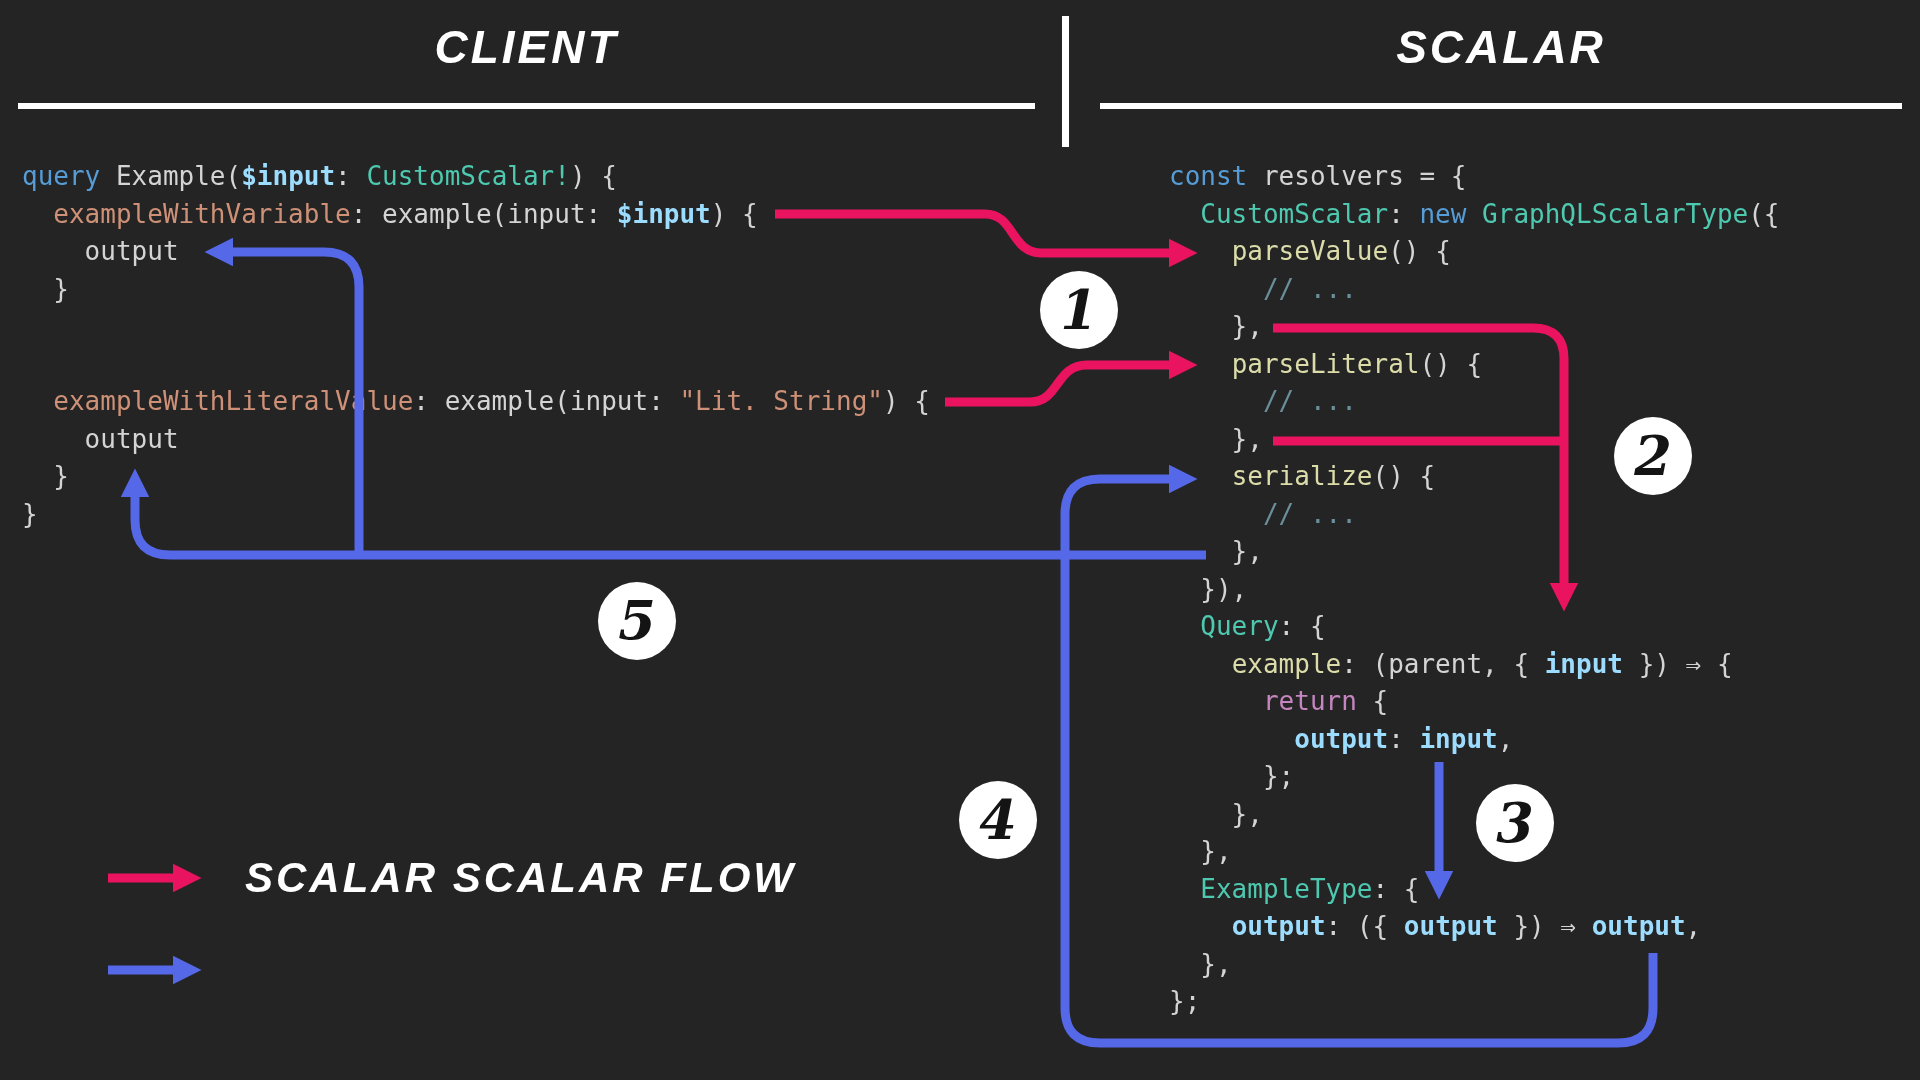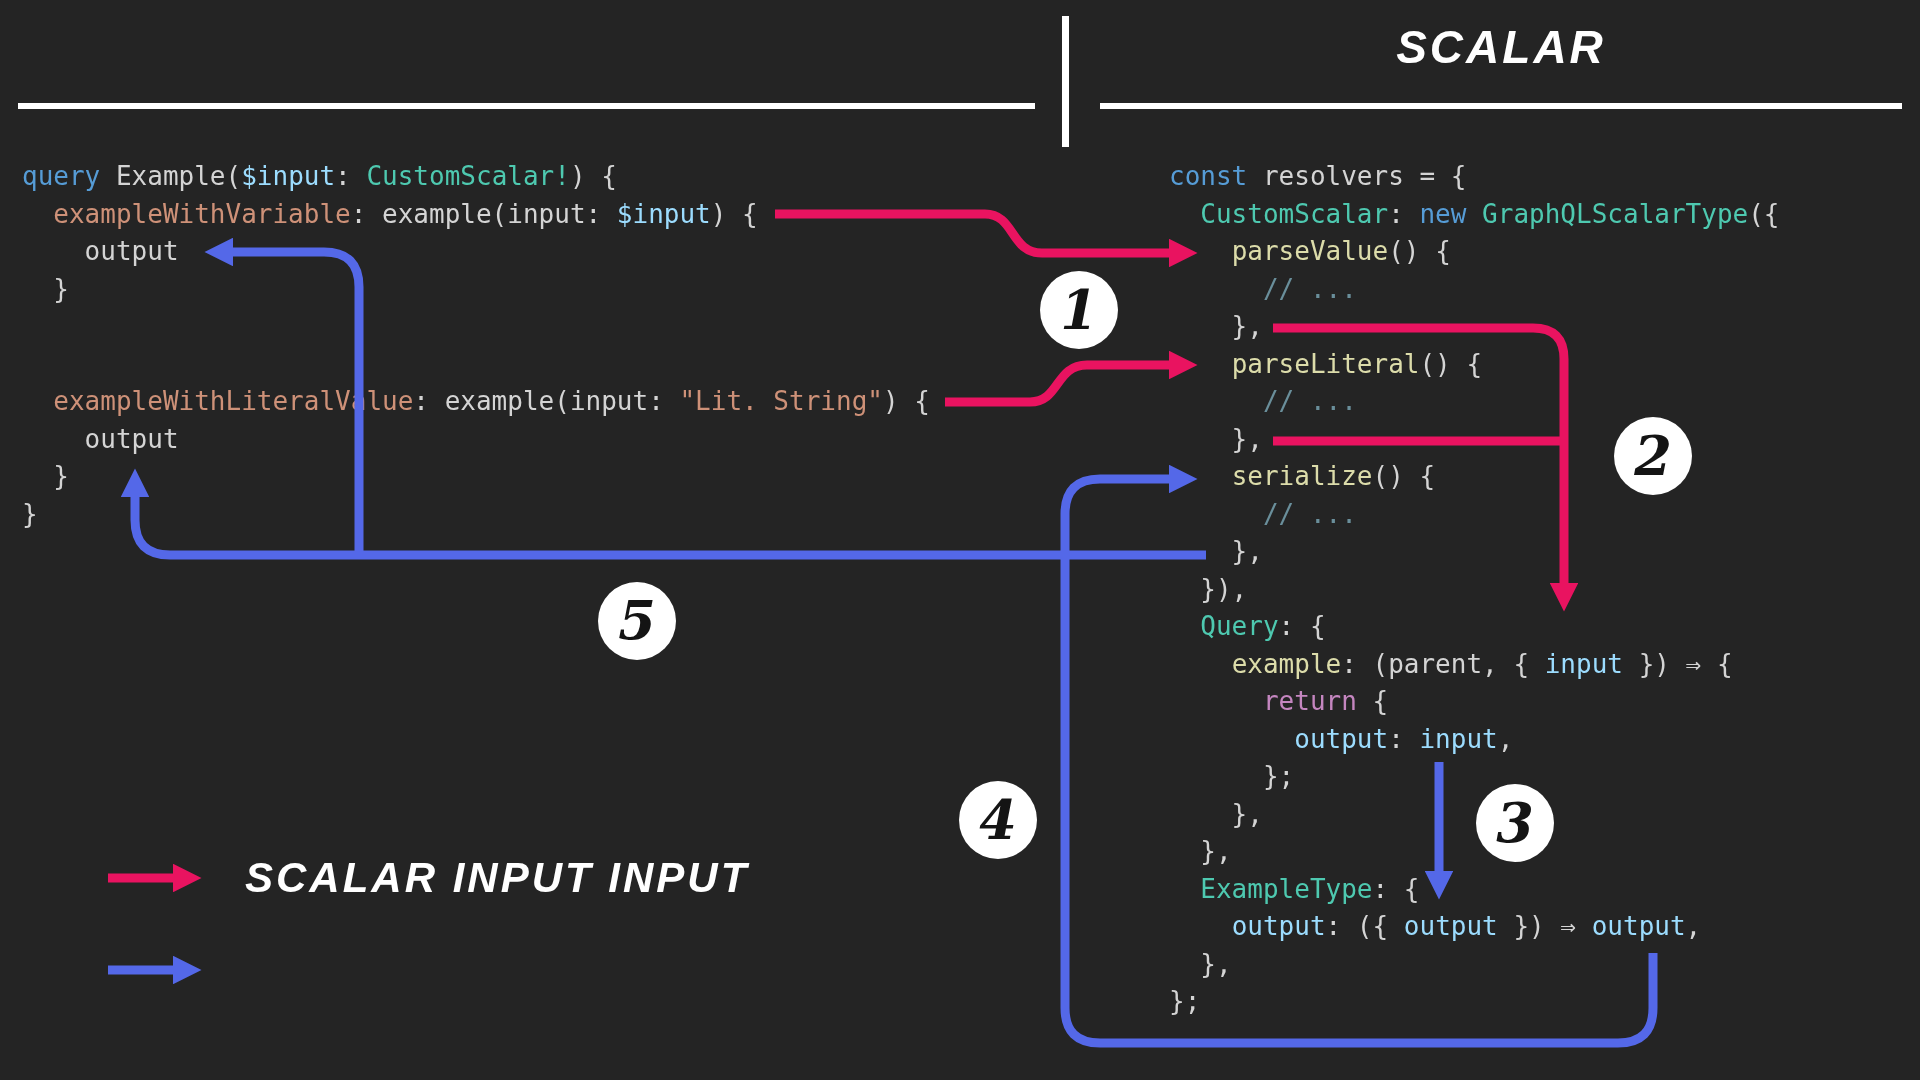"CLIENT" div.header-title { html: none -> <div>CLIENT</div> }
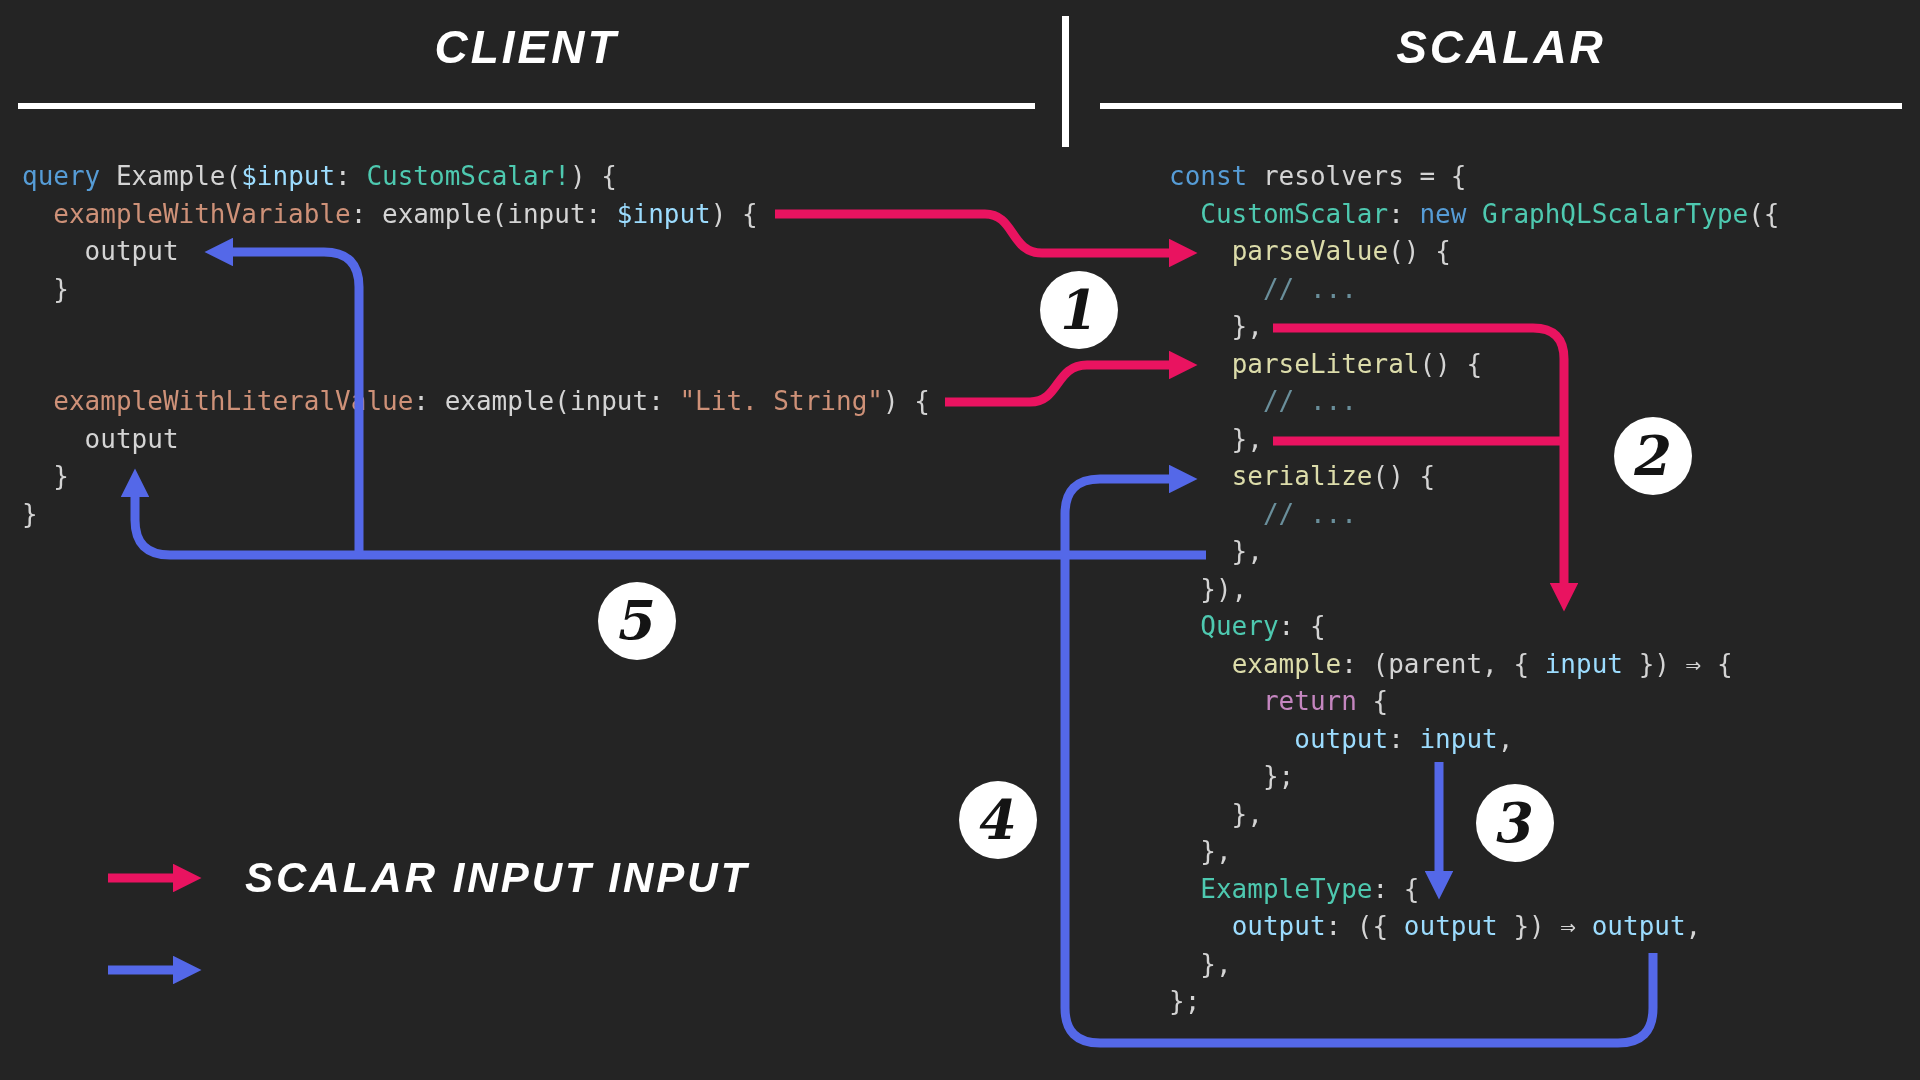"$input" .tok-var { font-weight: none -> bold }
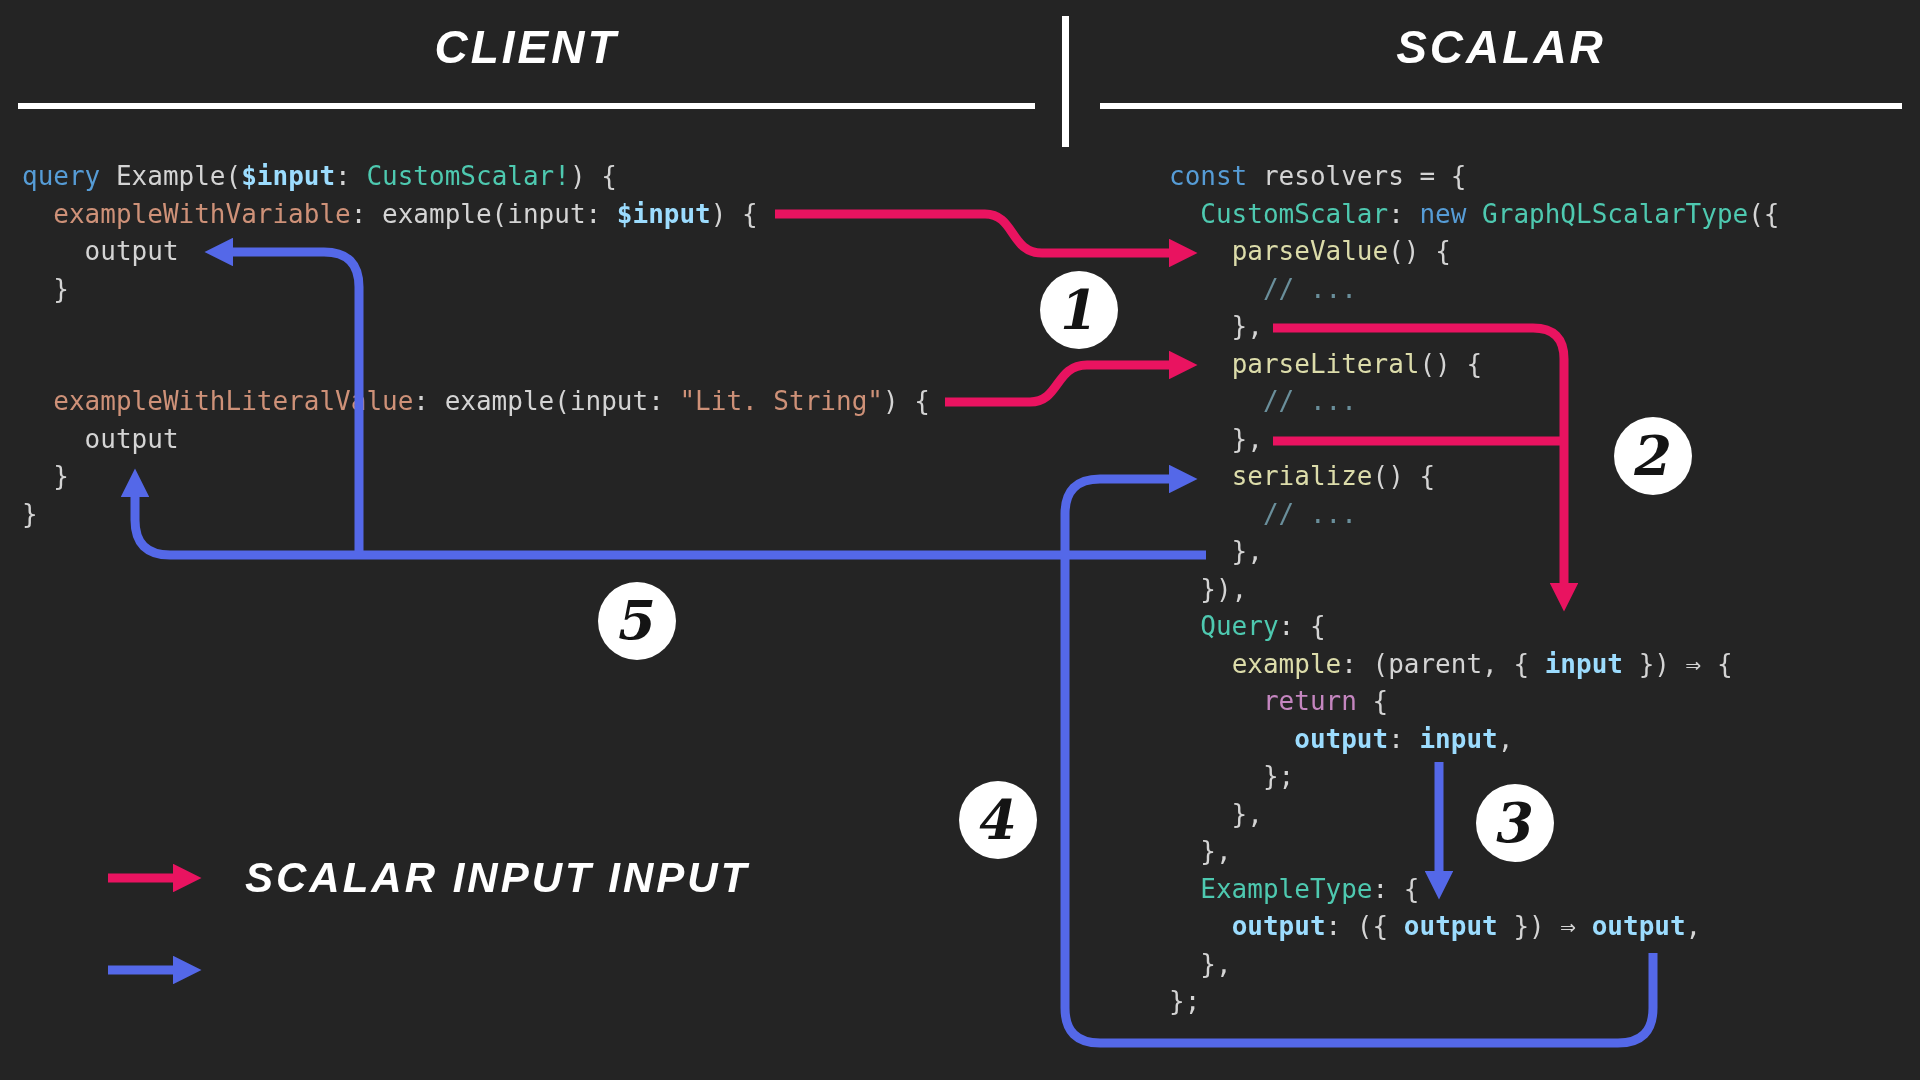"SCALAR INPUT INPUT" div.legend-label { text: INPUT INPUT -> SCALAR FLOW }
